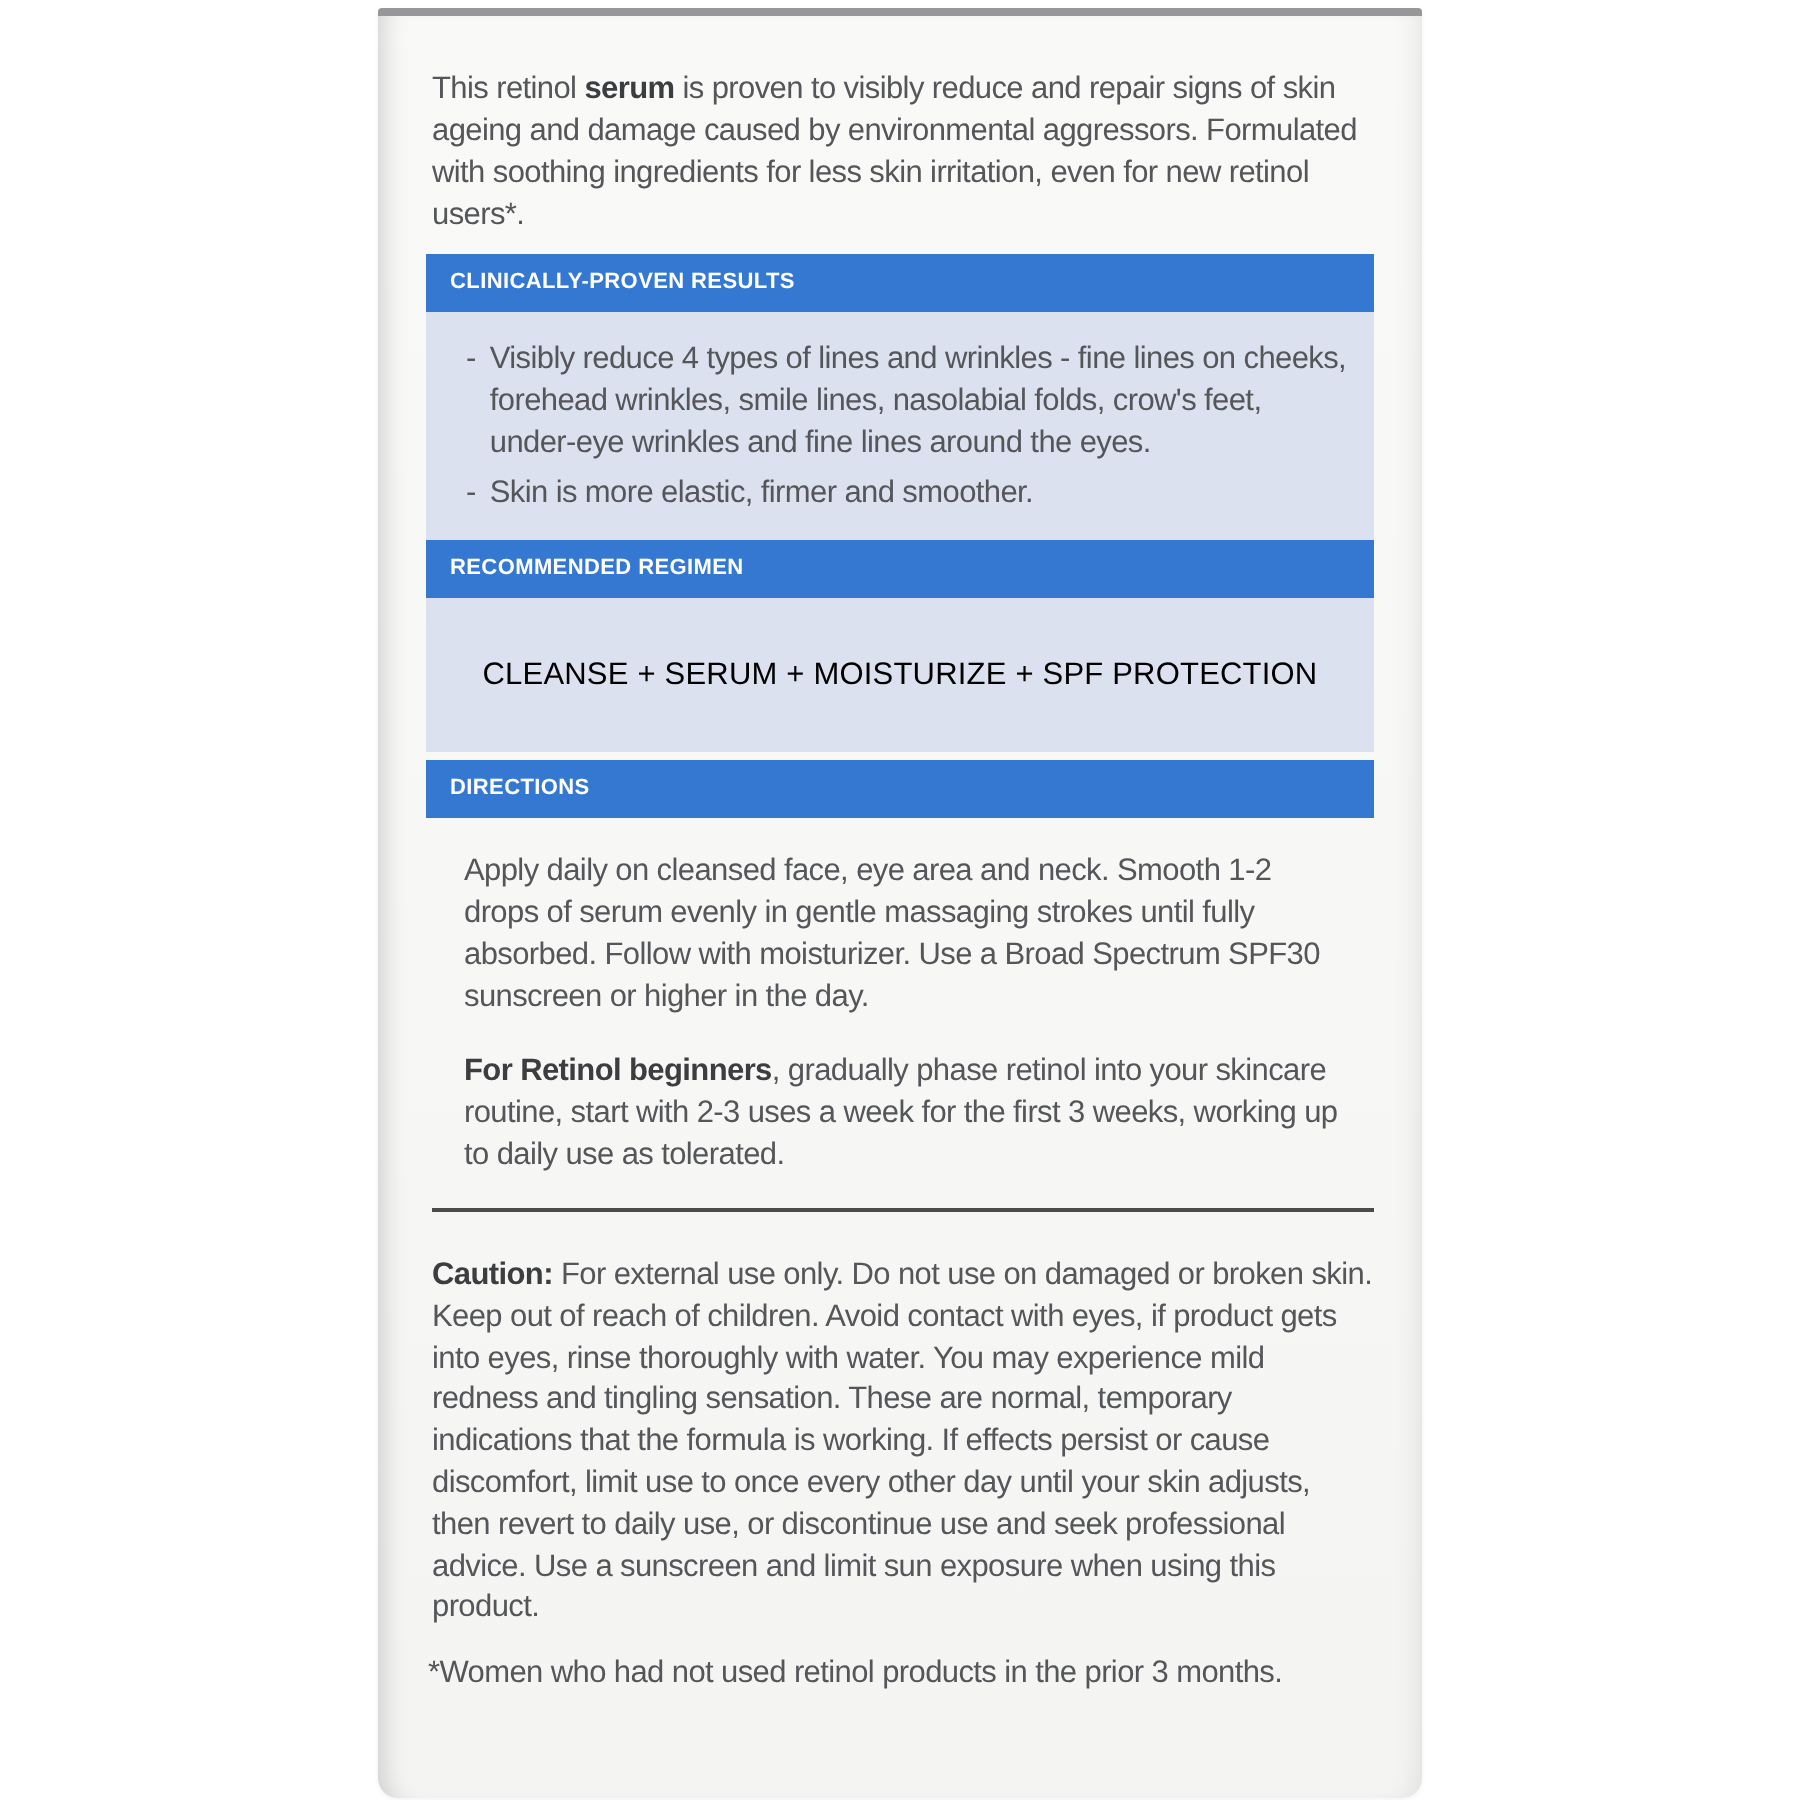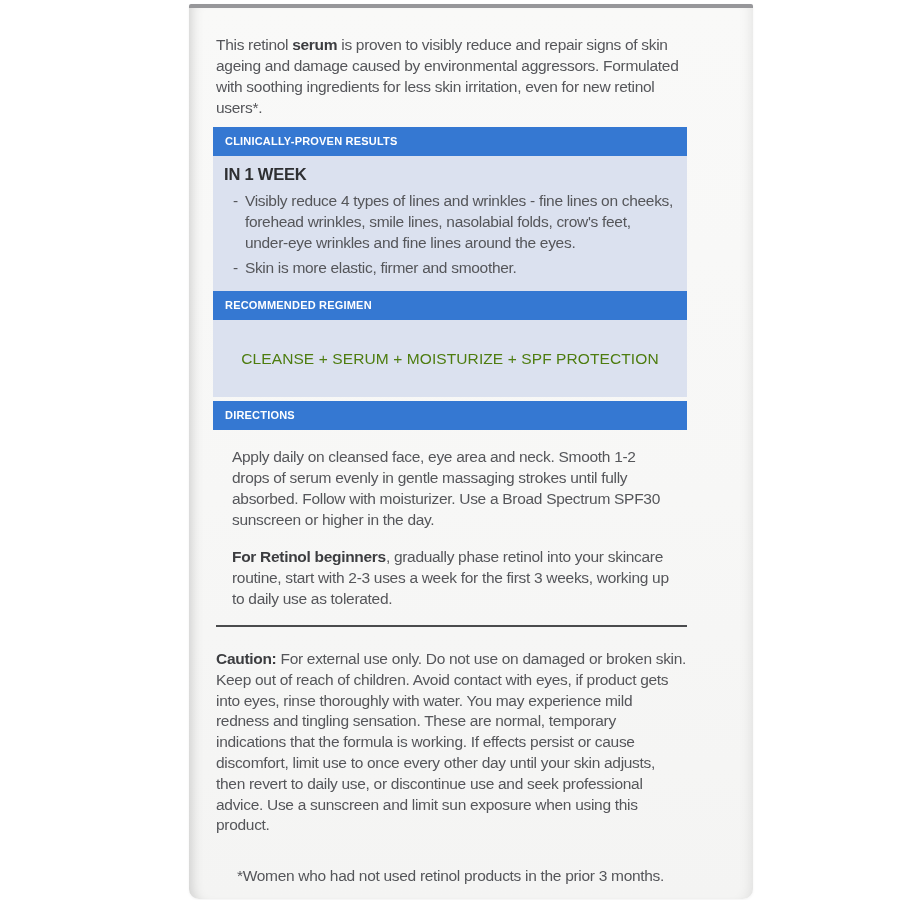"This retinol serum is proven" .box { padding-left: 42px -> none }
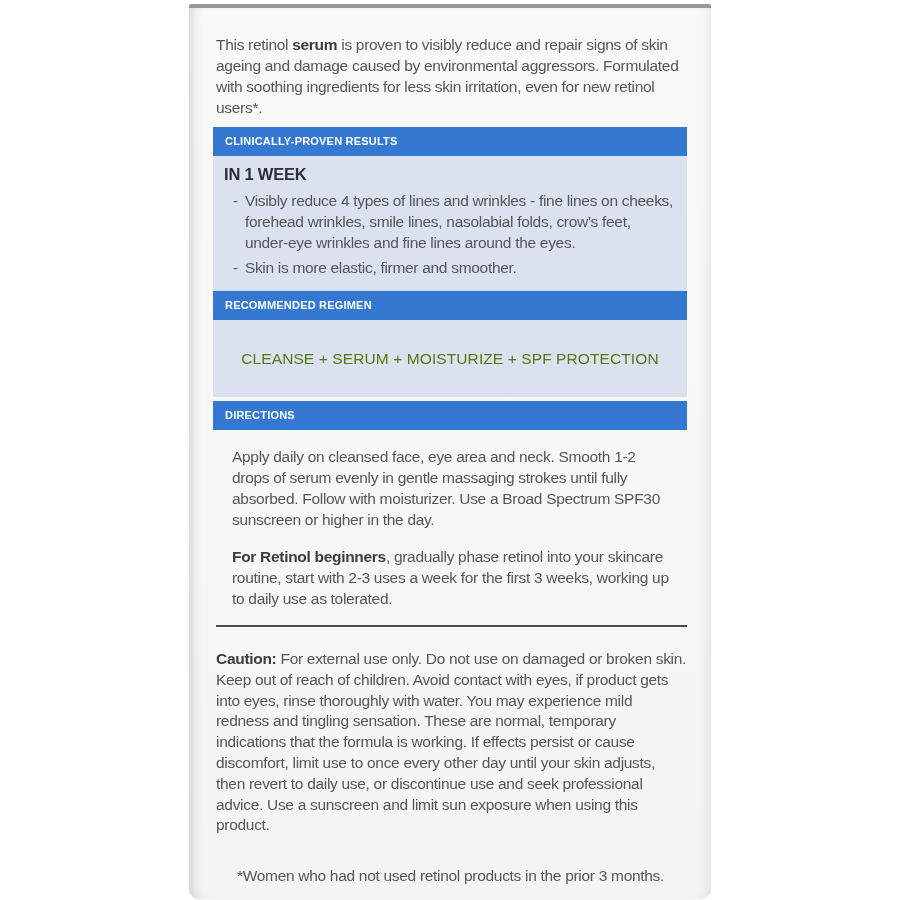"IN 1 WEEK" div.subheader { html: <div>IN 1 WEEK</div> -> none }
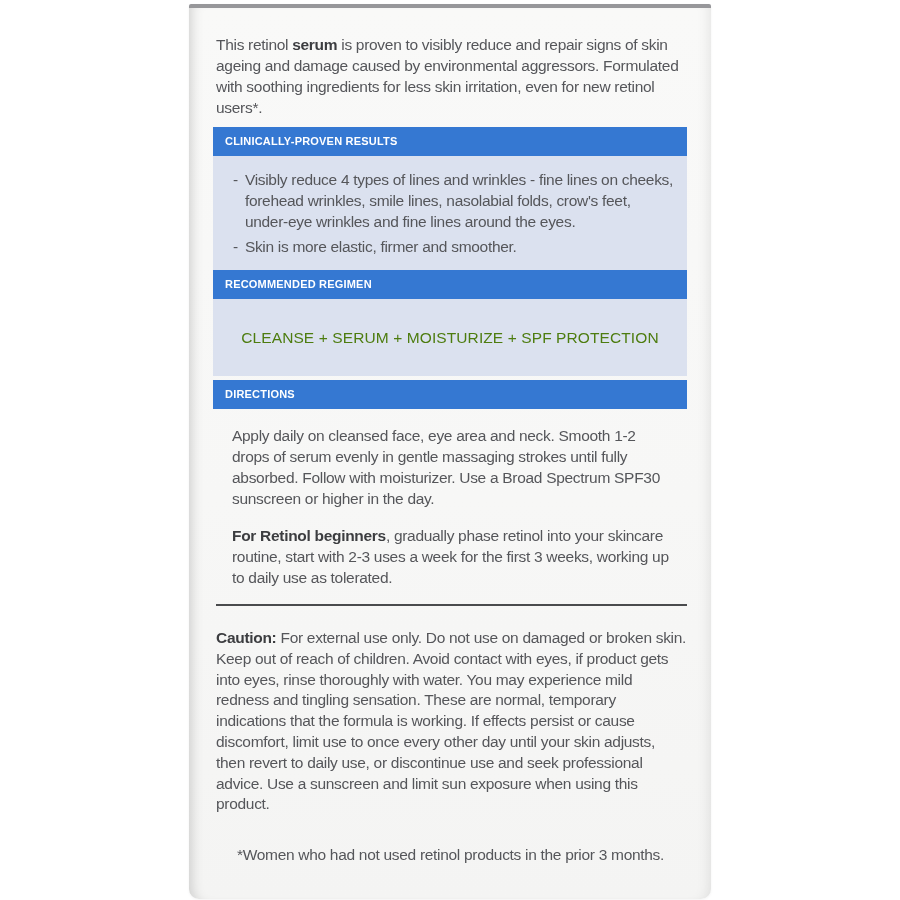"CLEANSE + SERUM + MOISTURIZE" .steps { color: #4d7c0f -> #000000 }
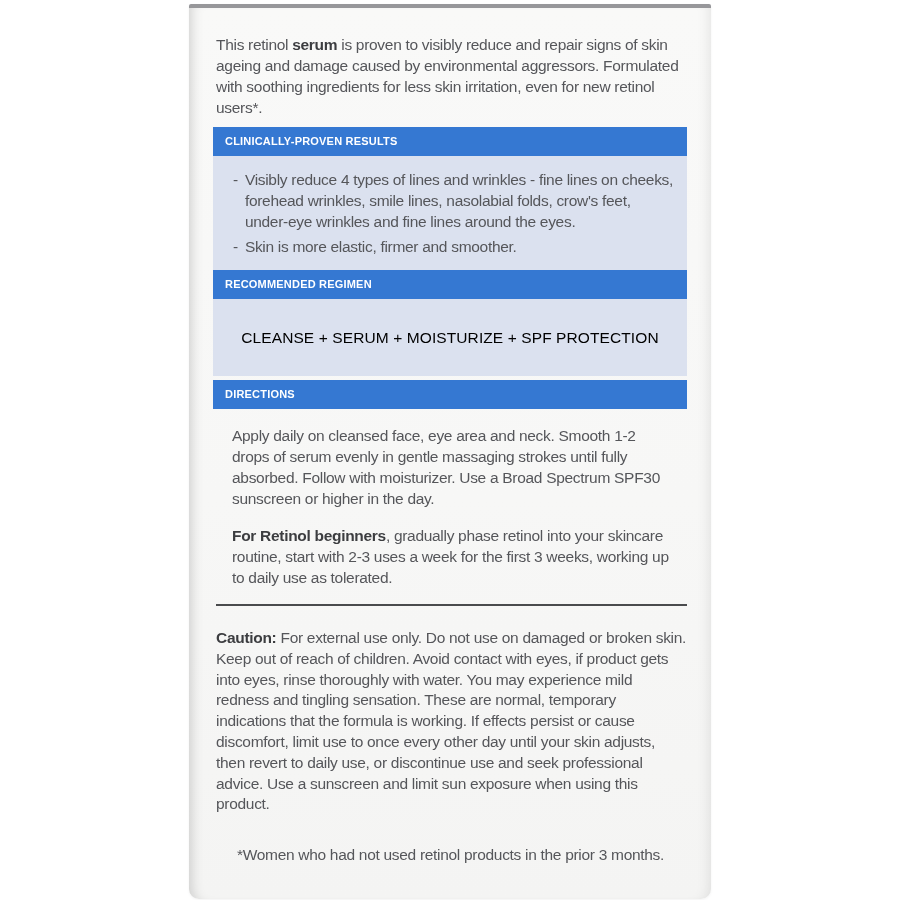"*Women who had not used" .footnote { margin: 29px 0 0 1px -> 11px 0 0 1px; text-align: center -> none }
